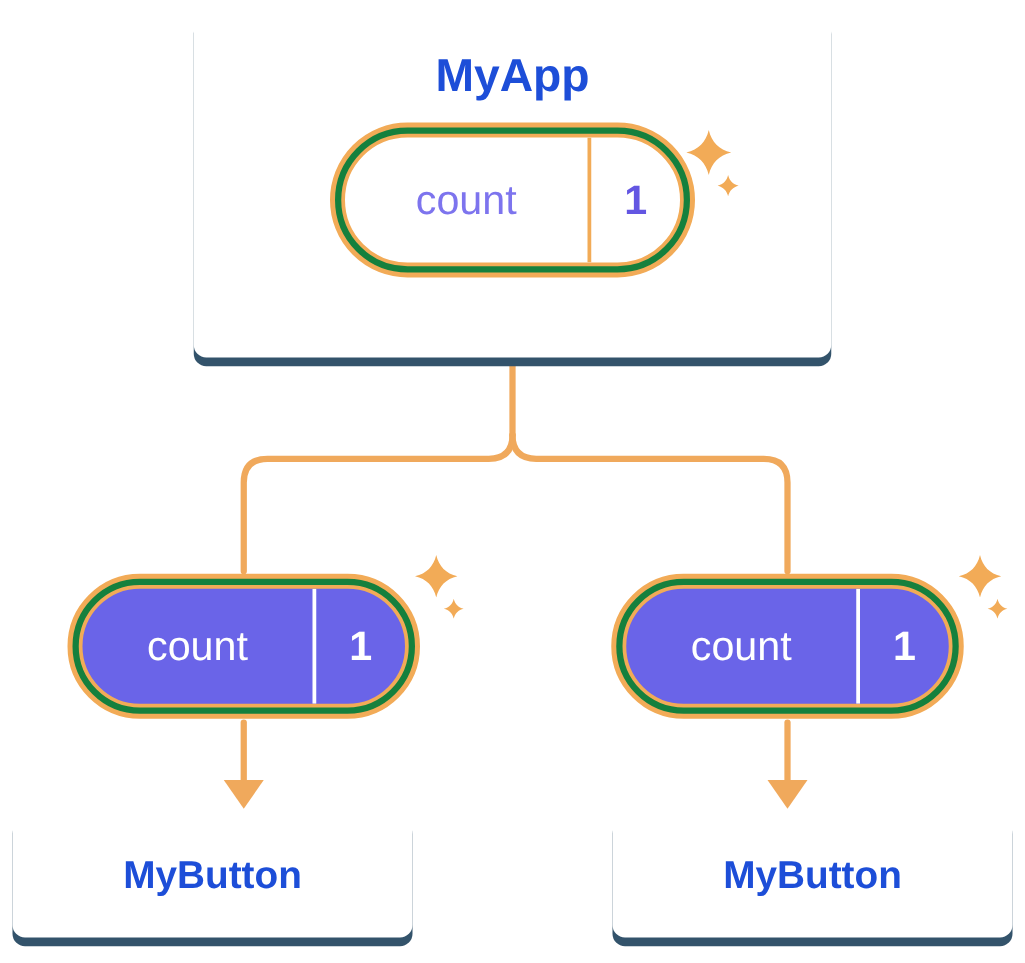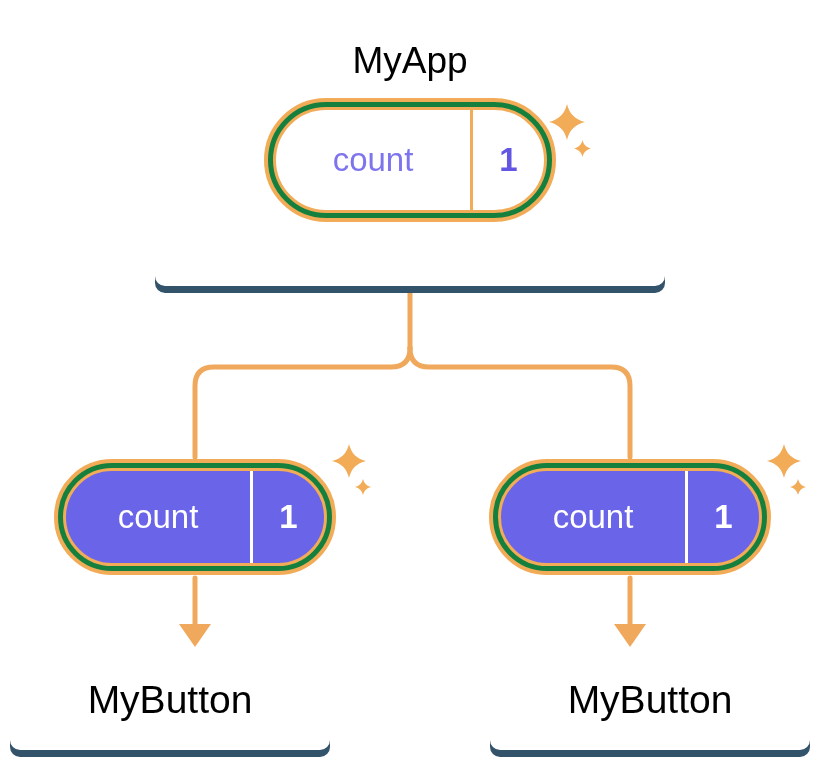"MyApp" .card-title { color: #000000 -> #1d4ed8; font-weight: 400 -> 700 }
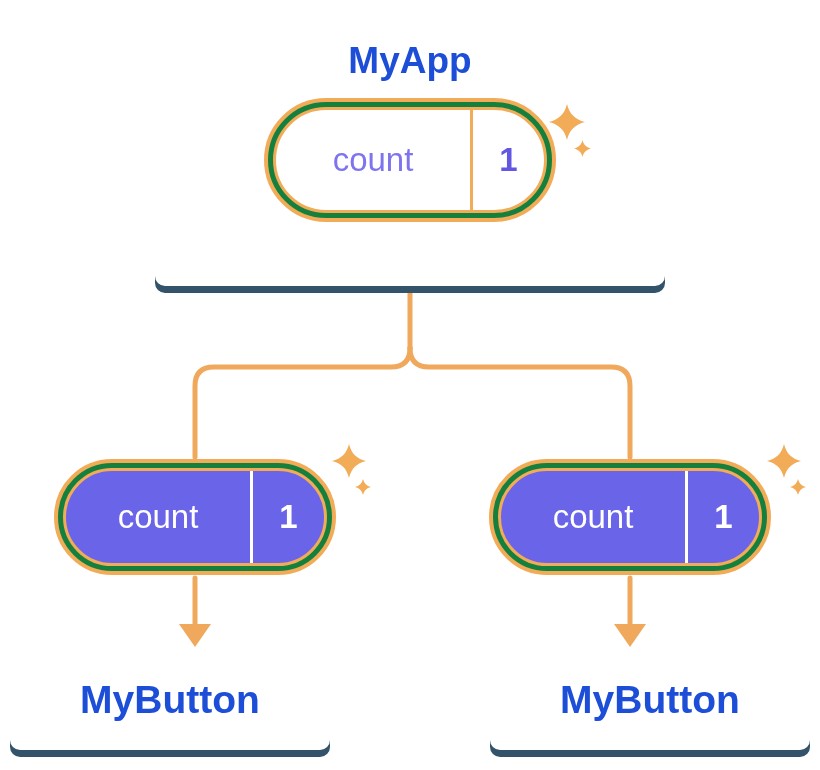"MyButton" .mybutton .card-title { font-size: 39px -> 31px }
